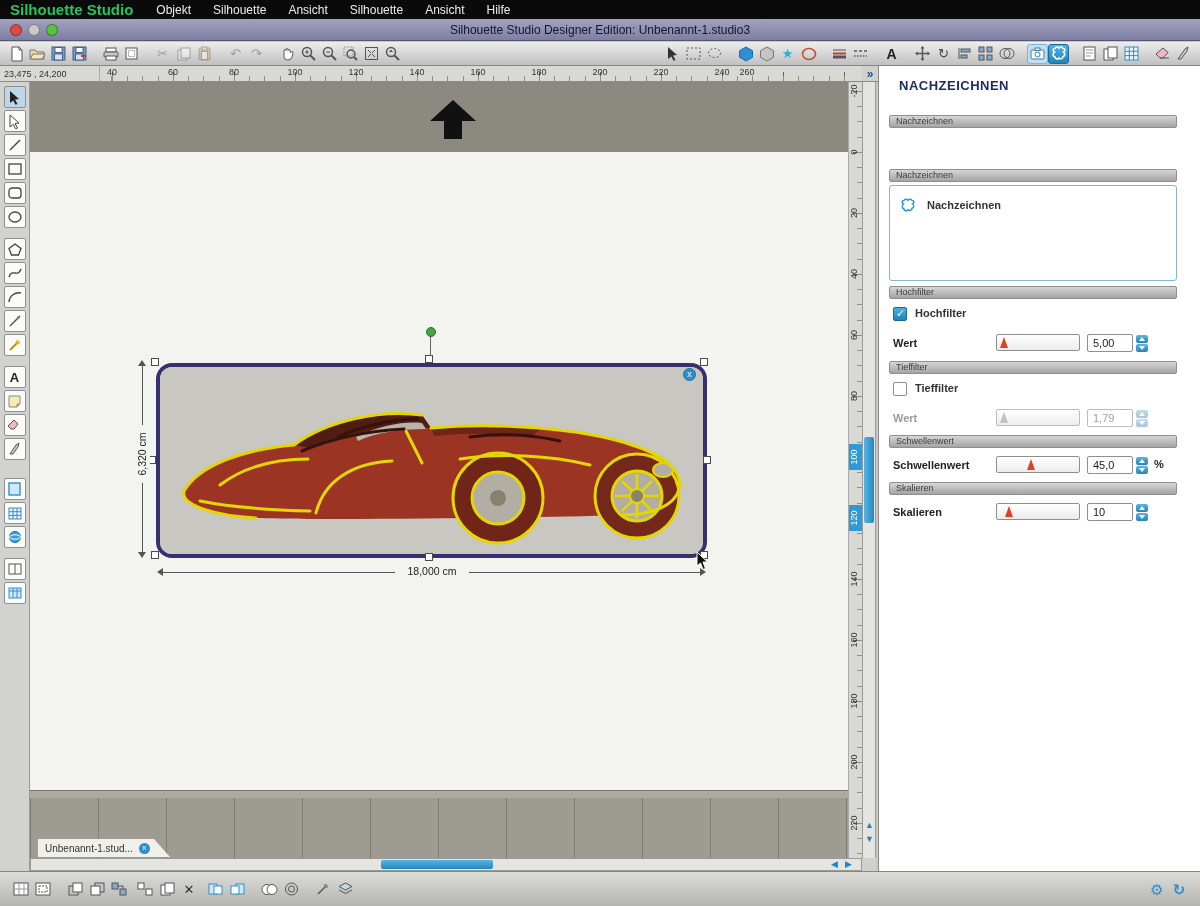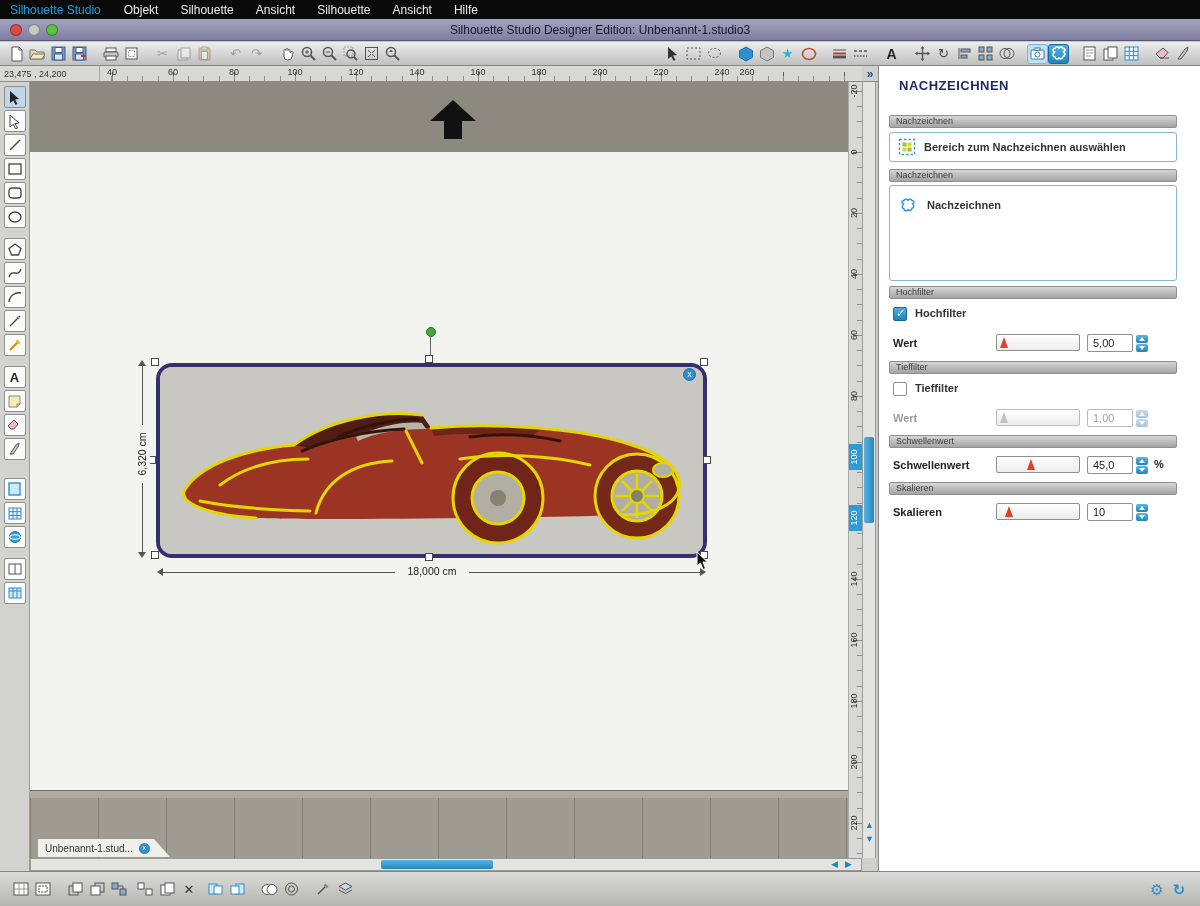"Silhouette Studio" .menubar .app { color: #0ea5e9 -> #22c55e; font-size: 12px -> 15px; font-weight: normal -> bold }
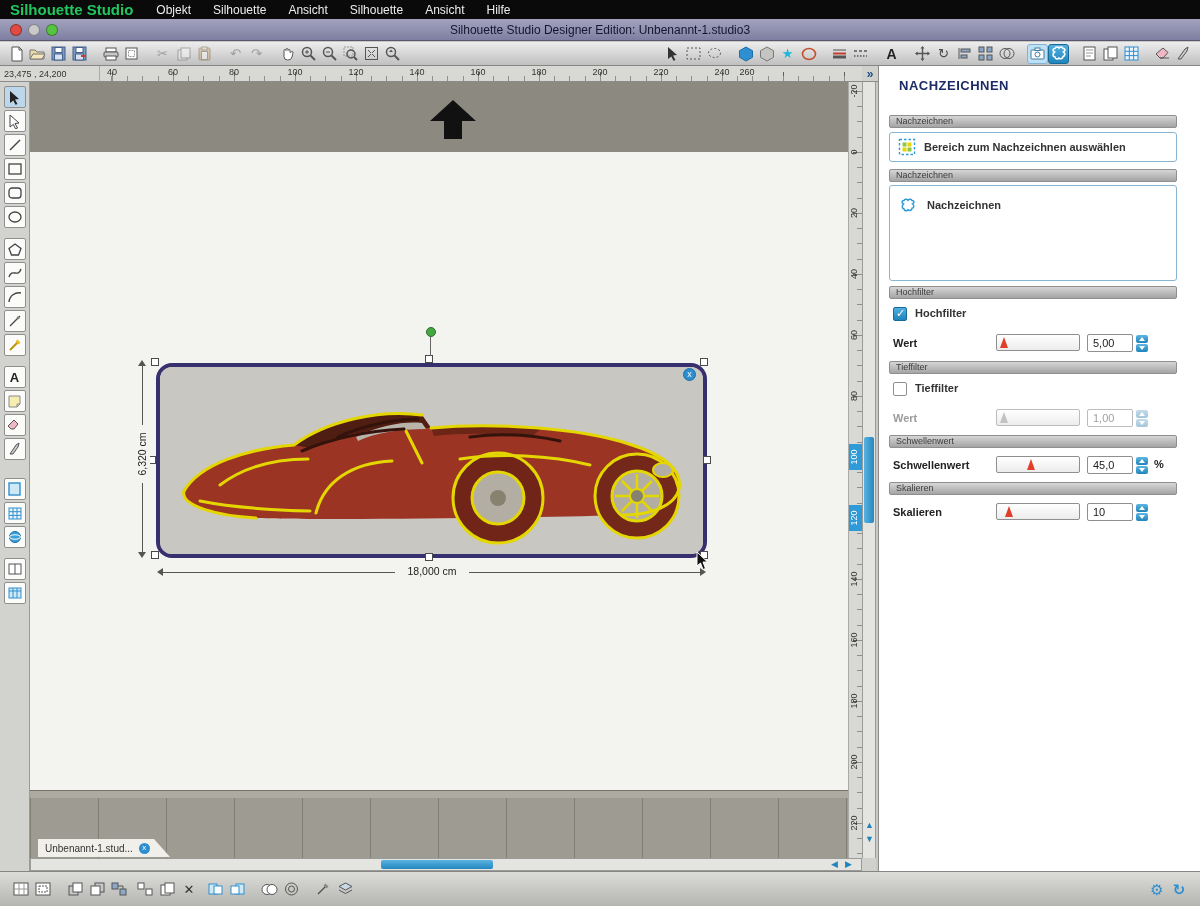"Bereich zum Nachzeichnen auswählen" div.bigbtn { html: <div> <svg> <rect></rect> <rect></rect> <rect></rect> <rect></rect> <rect></rect> </svg> <span>Bereich zum Nachzeichnen auswählen</span> </div> -> none }
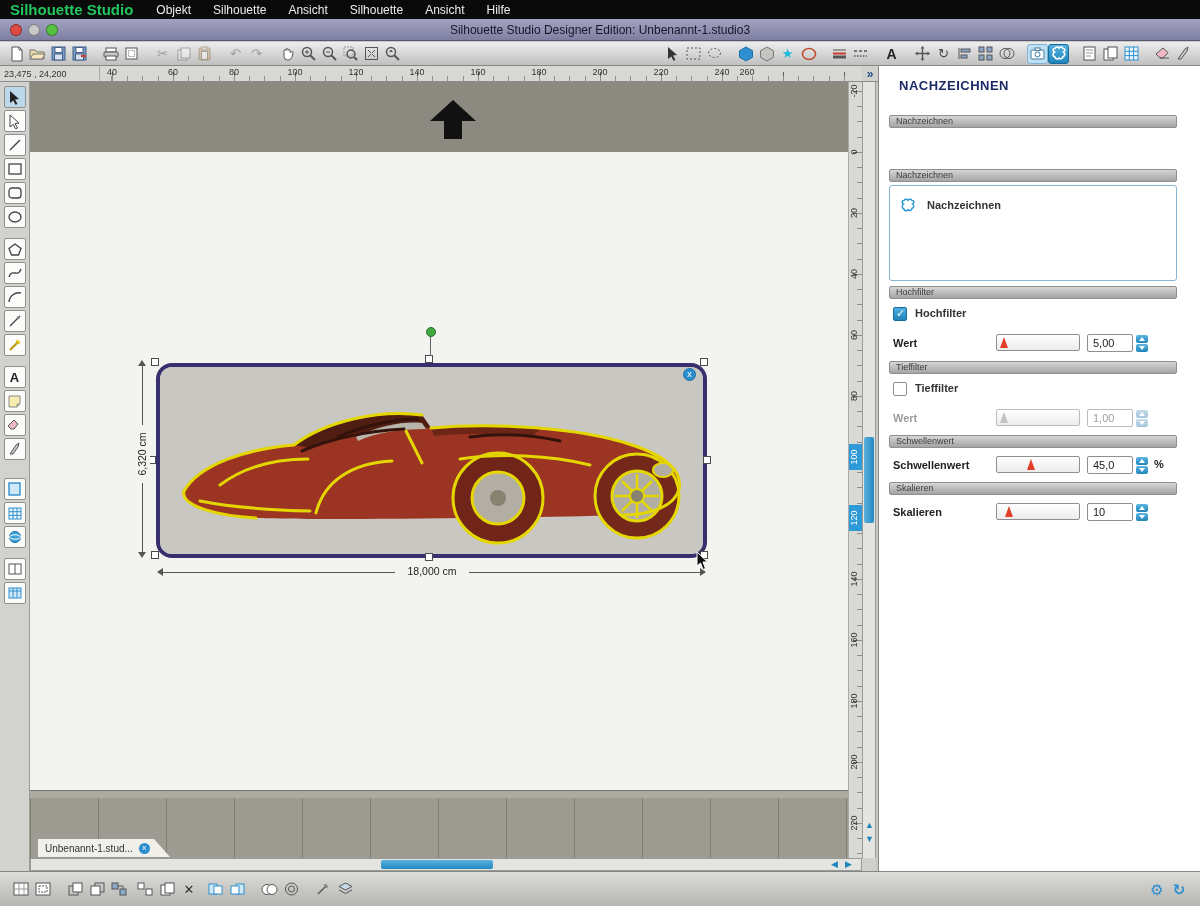"1,00" span.spinfield { text: 1,00 -> 1,79 }
